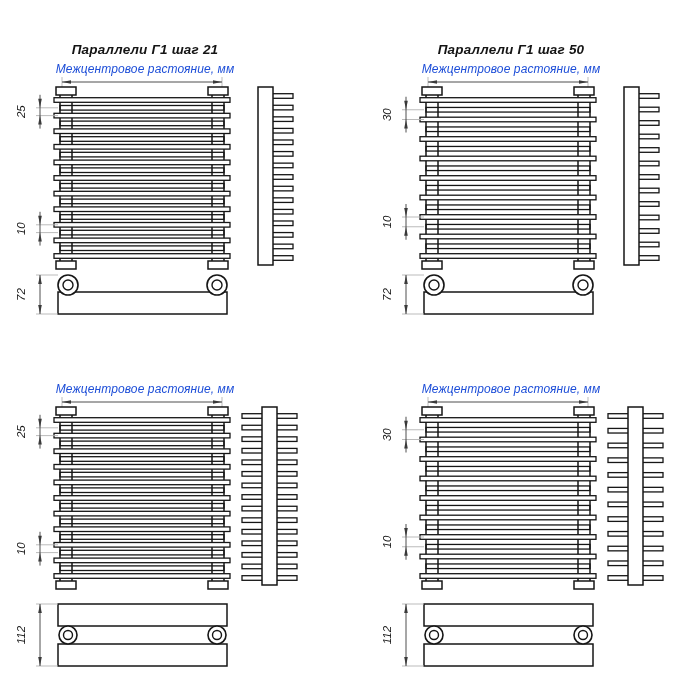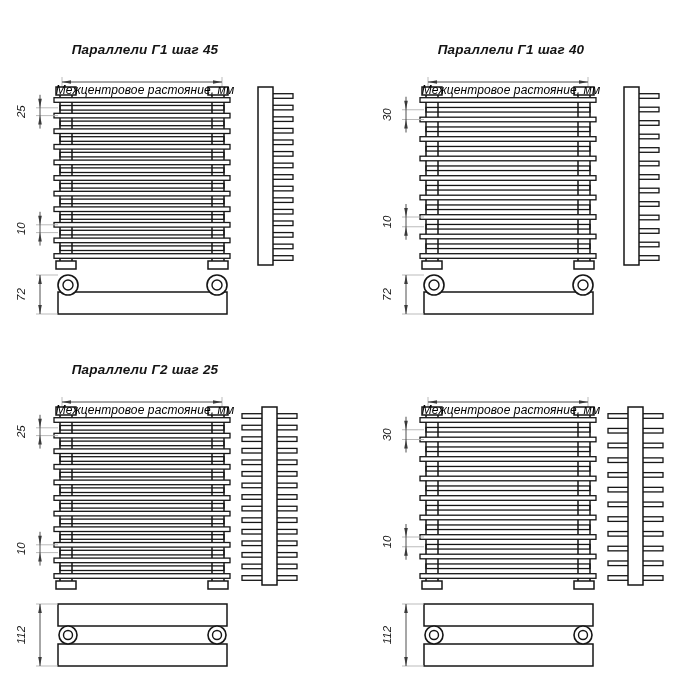"Параллели Г1 шаг 45" div.dwg-title { text: 45 -> 21 }
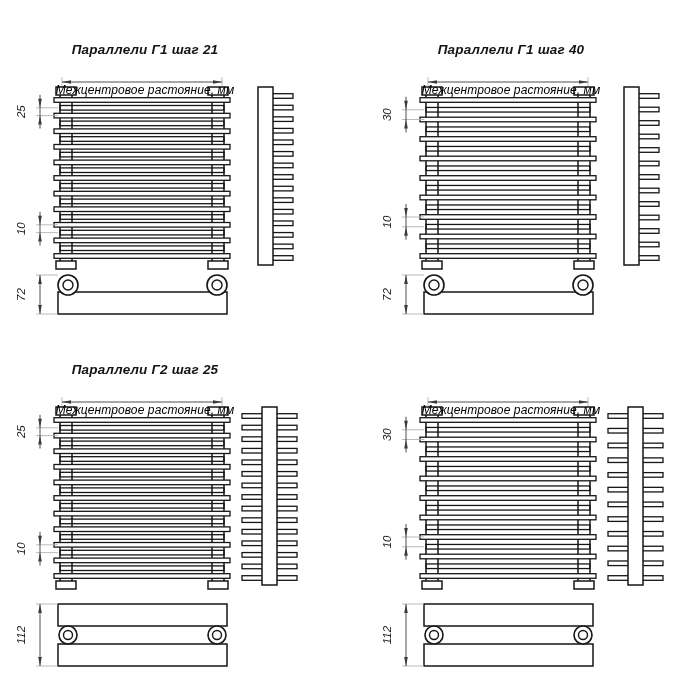"Параллели Г1 шаг 40" div.dwg-title { text: 40 -> 50 }
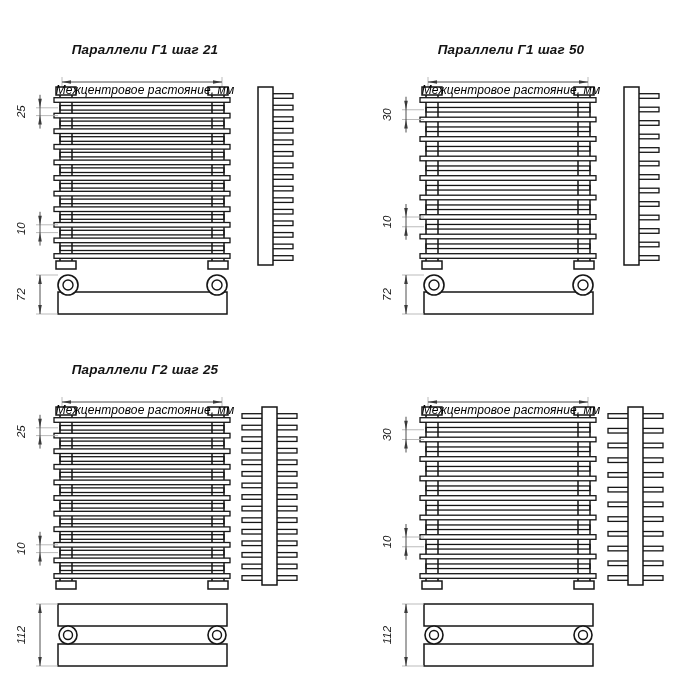"Межцентровое растояние, мм" .dwg-subtitle { color: #000000 -> #1d4ed8; margin-top: 21px -> none }
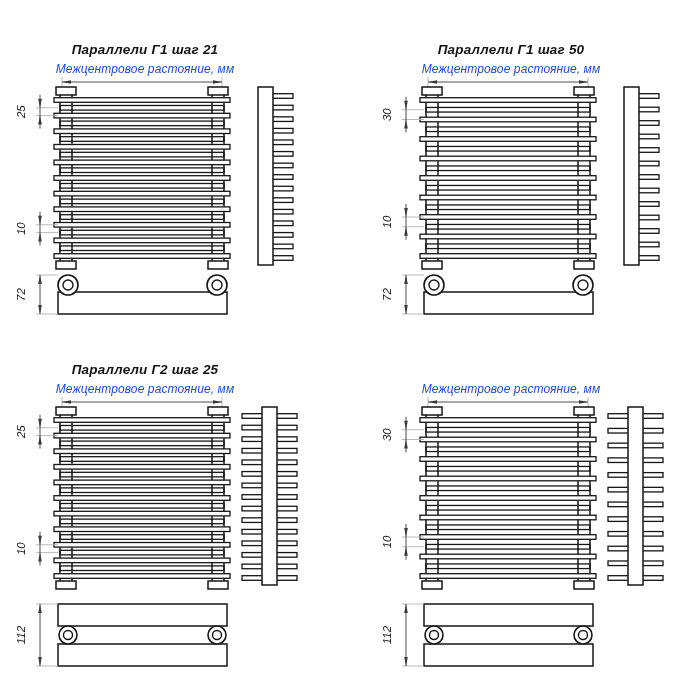"Параллели Г2 шаг 25" div.dwg-title { html: <div>Параллели Г2 шаг 25</div> -> none }
